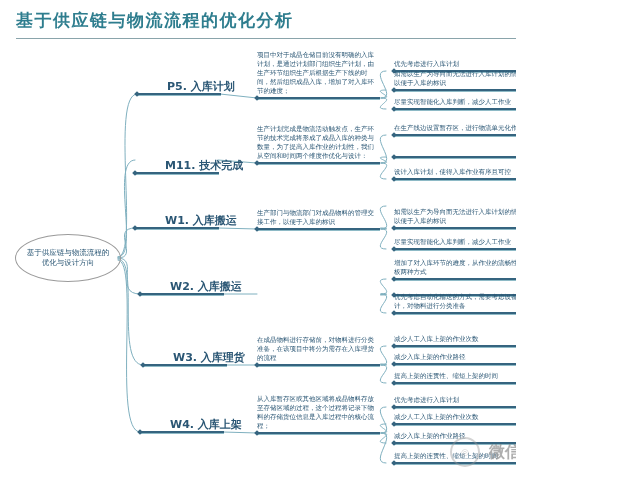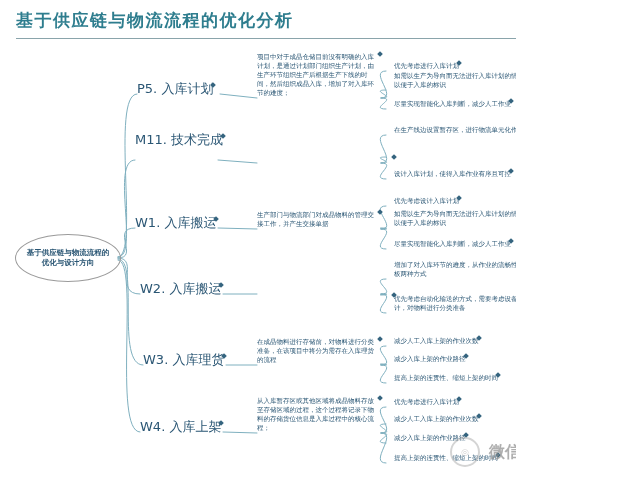"项目中对于成品仓储目前没有明确的入库计划，是通过计划部门组织生产计划，由生产环节" .node { flex-direction: row -> column }
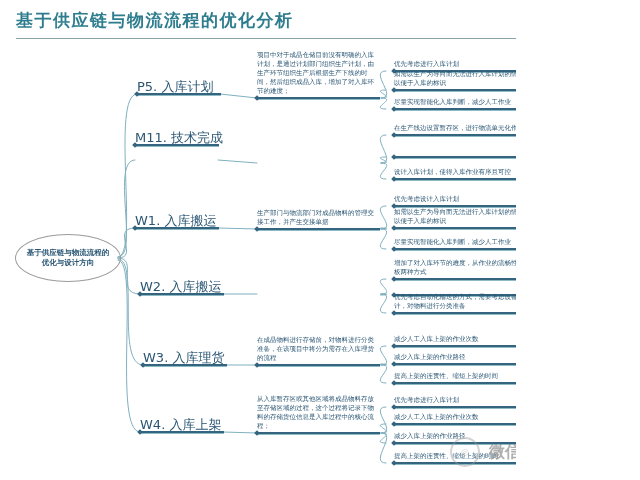"P5. 入库计划" .label-node .ntext { font-size: 13px -> 11px; font-weight: normal -> bold; margin-left: none -> 30px }
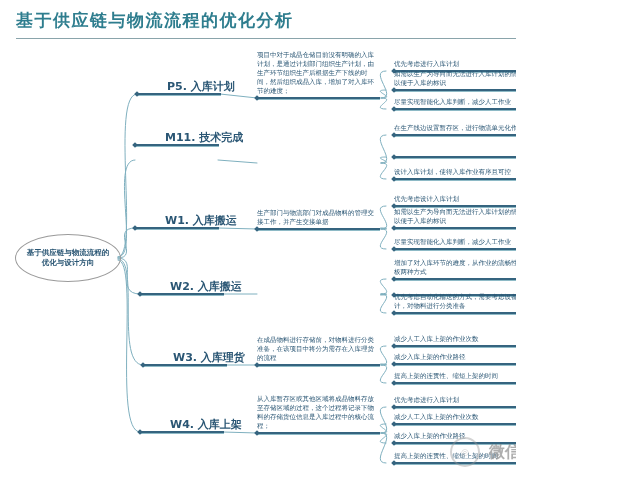"生产计划完成是物流活动触发点，生产环节的技术完成将形成了成品入库的种类与数量，为" div.node { html: none -> <div> <div>生产计划完成是物流活动触发点，生产环节的技术完成将形成了成品入库的种类与数量，为了提高入库作业的计划性，我们从空间和时间两个维度作优化与设计：</div> <div></div> </div> }
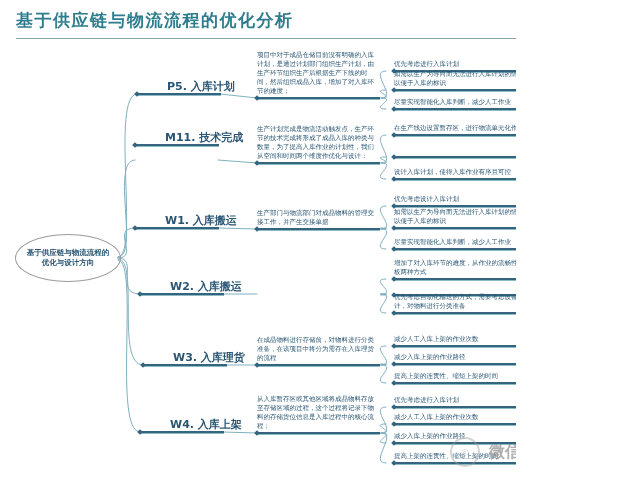"M11. 技术完成" div.node { bottom: 334px -> 306px }
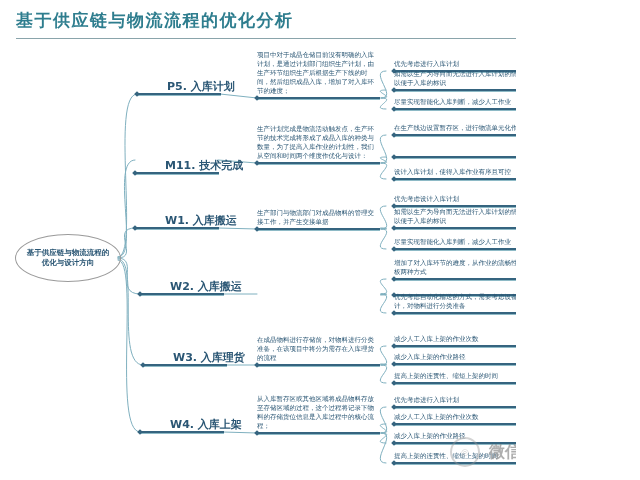"优先考虑设计入库计划" div.node { html: <div> <div>优先考虑设计入库计划</div> <div></div> </div> -> none }
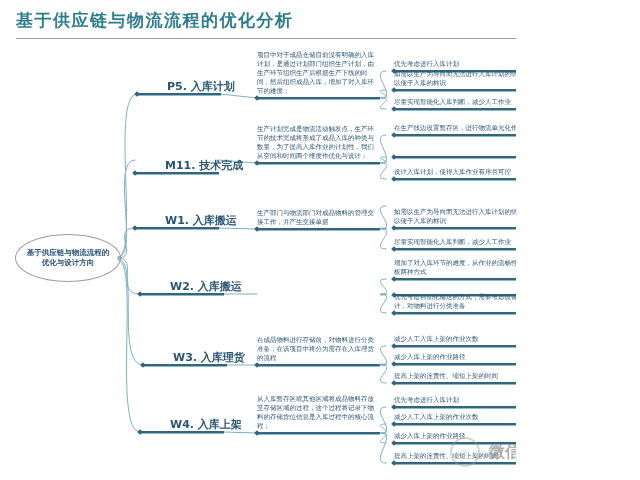"生产部门与物流部门对成品物料的管理交接工作，并产生交接单据" div.ntext { text: 并产生交接单据 -> 以便于入库的标识 }
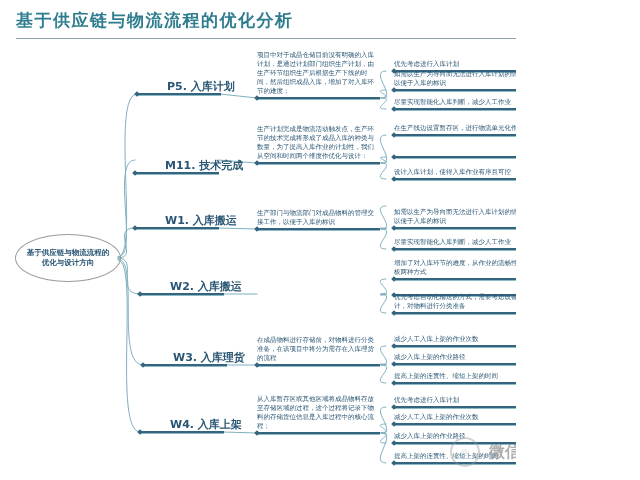"基于供应链与物流流程的优化与设计方向" .root-node .ntext { font-weight: bold -> normal }
